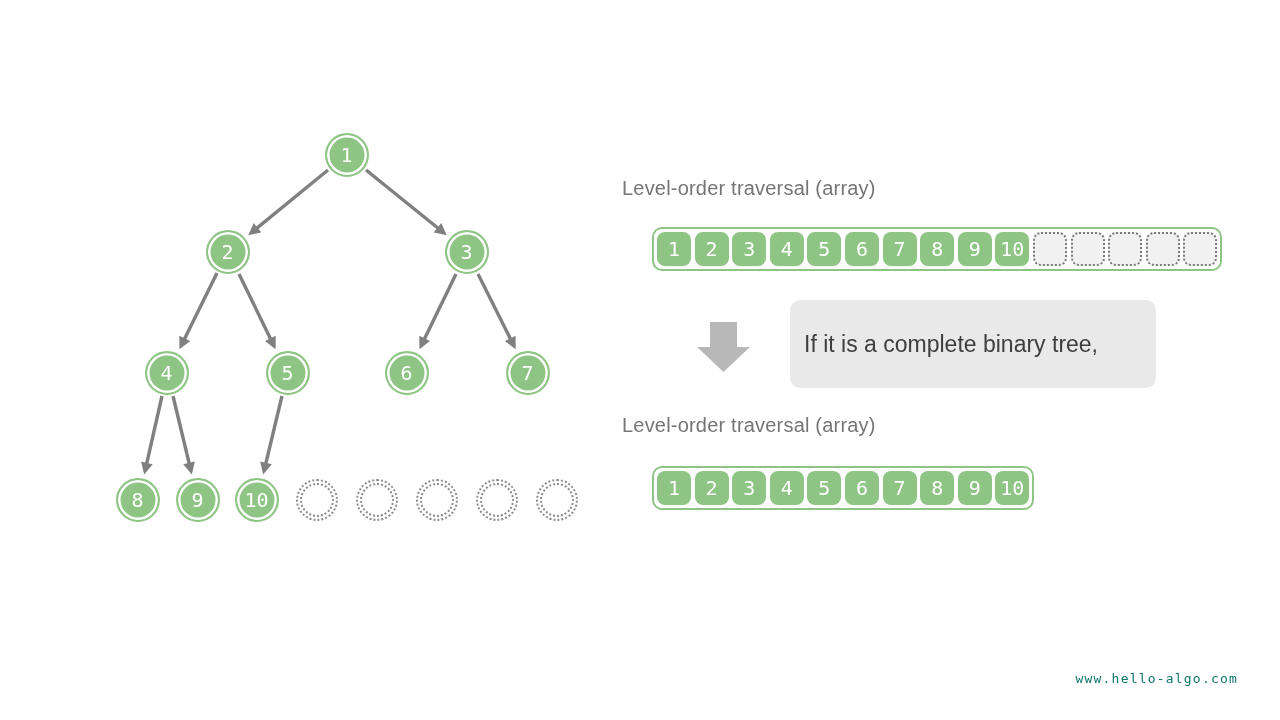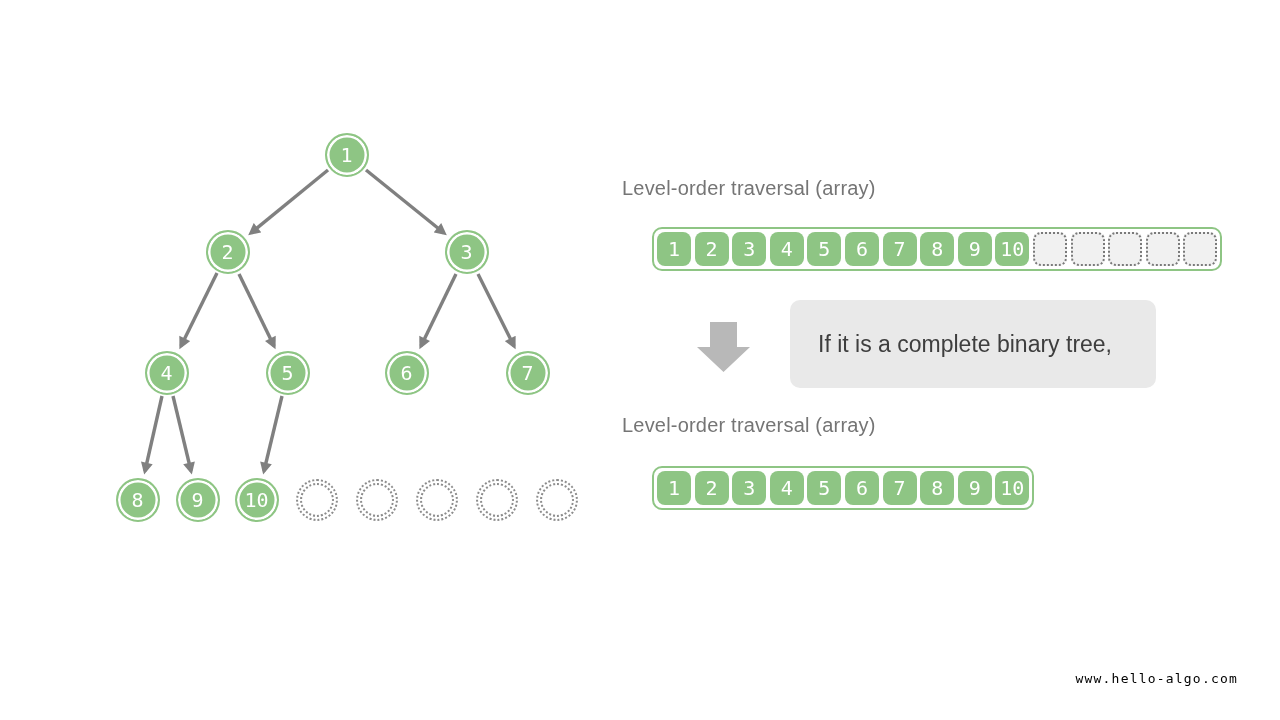"If it is a complete" .note-box { padding-left: 28px -> 14px }
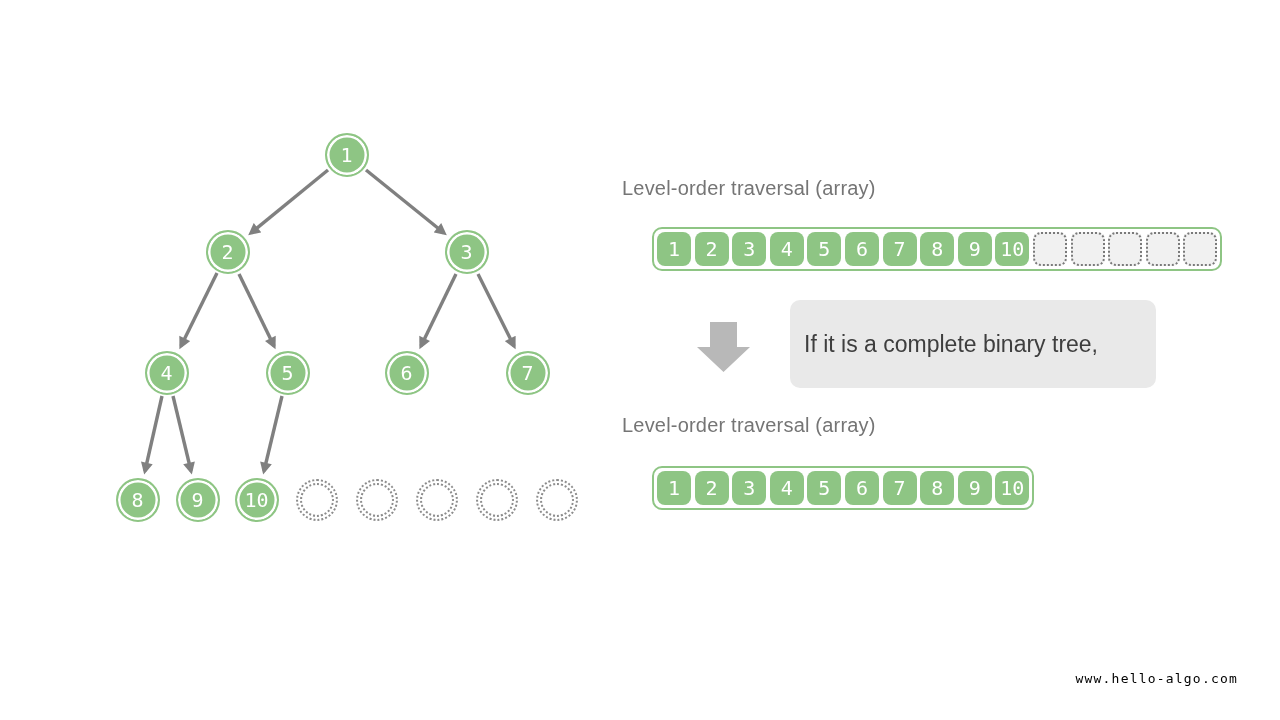"www.hello-algo.com" .watermark { color: #000000 -> #0f766e }
